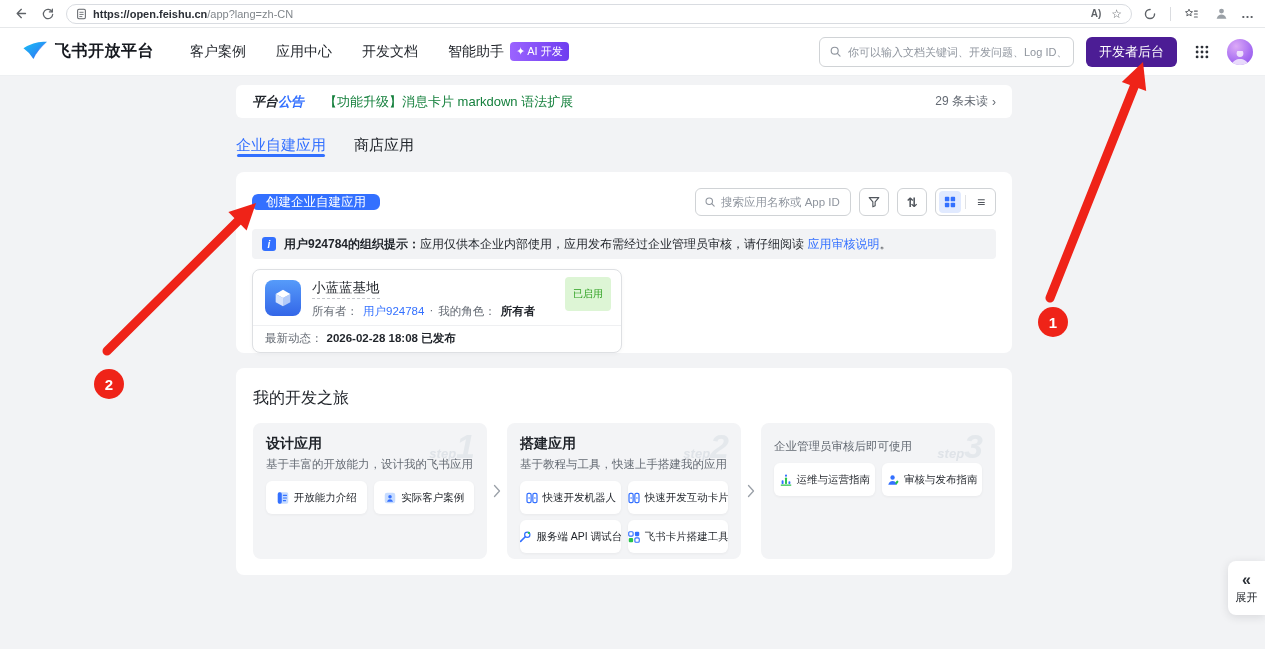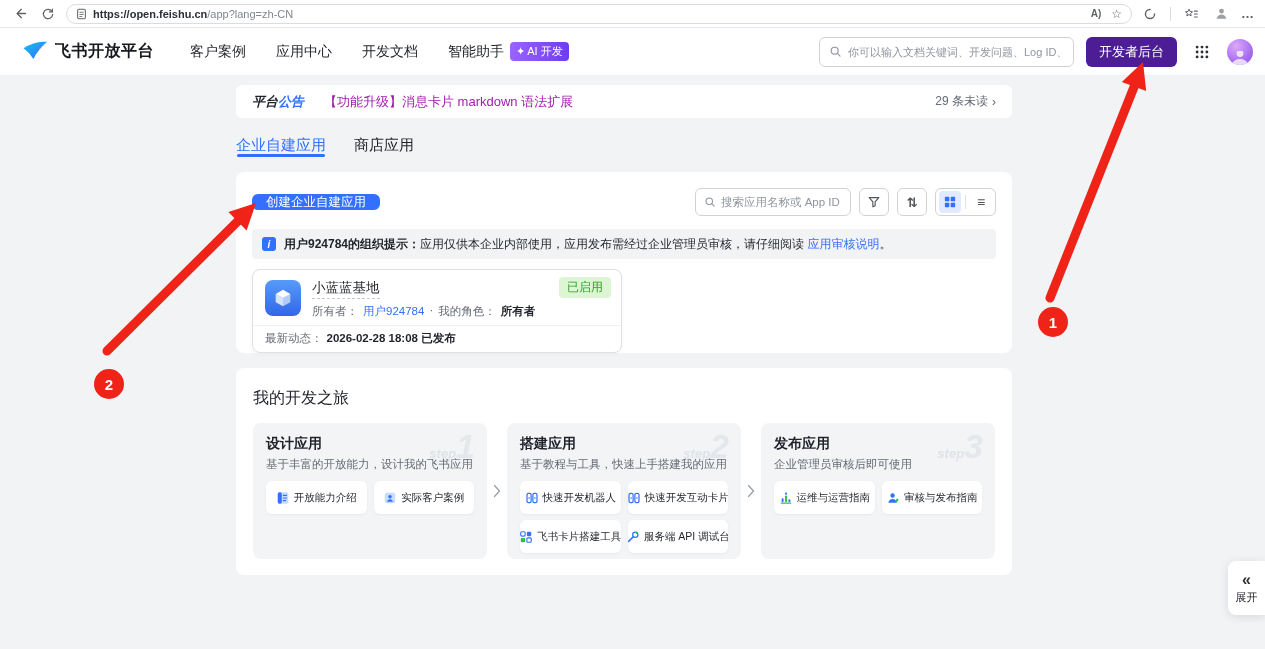"【功能升级】消息卡片 markdown 语法扩展" .ann-text { color: #a21caf -> #15803d }
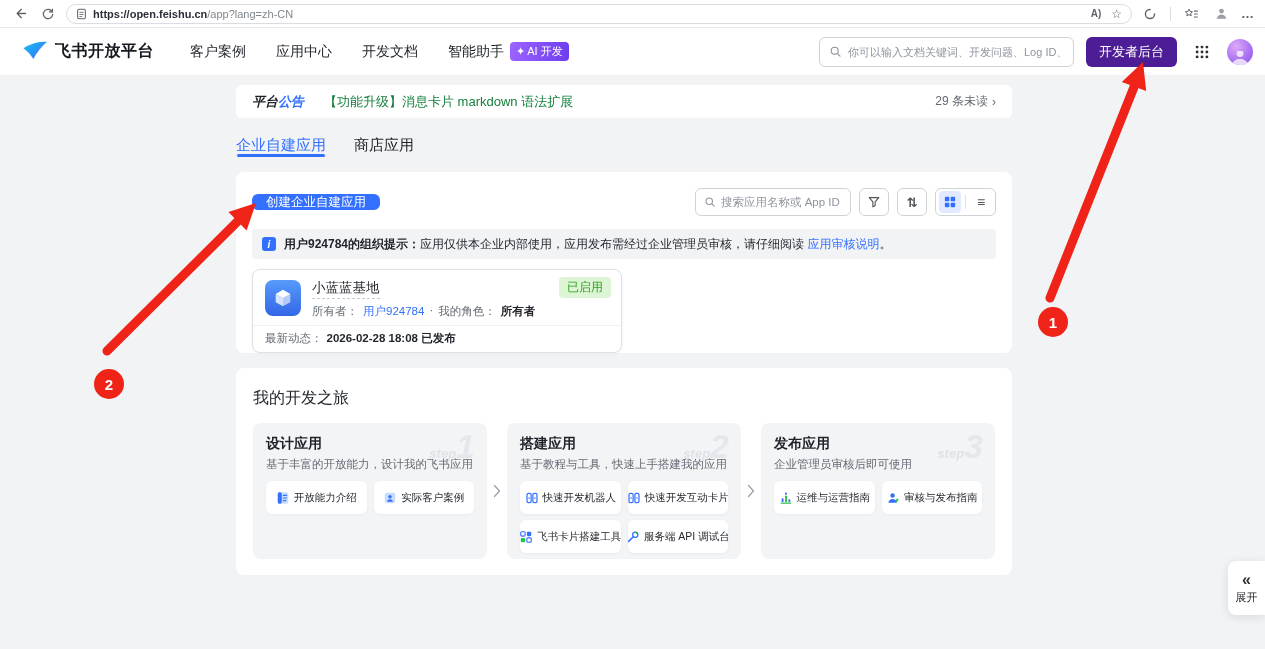"已启用" .status-badge { font-size: 12px -> 10px; padding: 2px 8px -> 10px 8px }
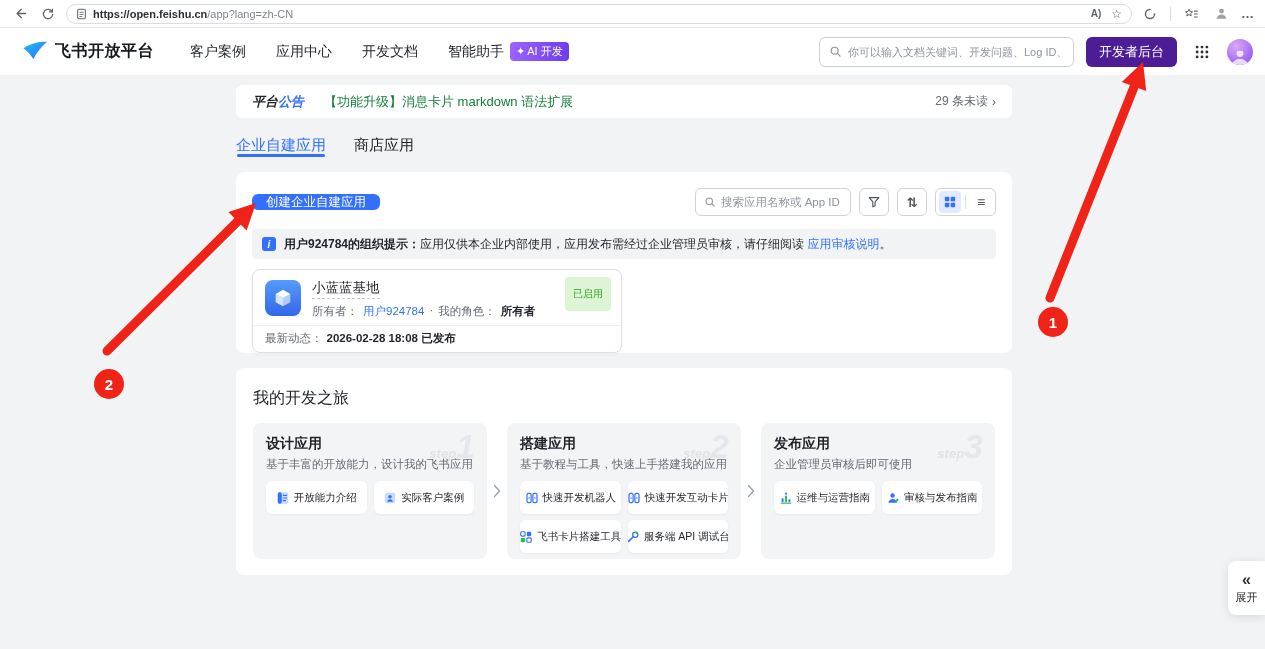"发布应用" div.step-title { html: <div>发布应用</div> -> none }
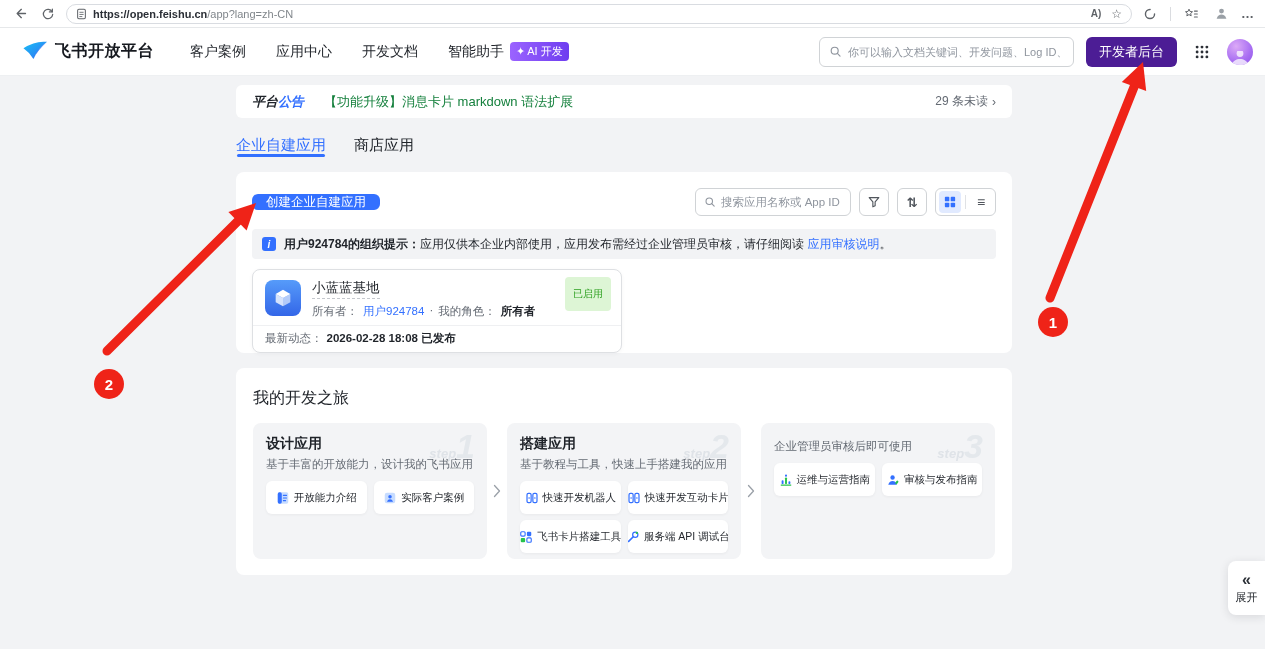"飞书卡片搭建工具" button.step-btn { order: before "服务端 API 调试台" -> after "服务端 API 调试台" }
